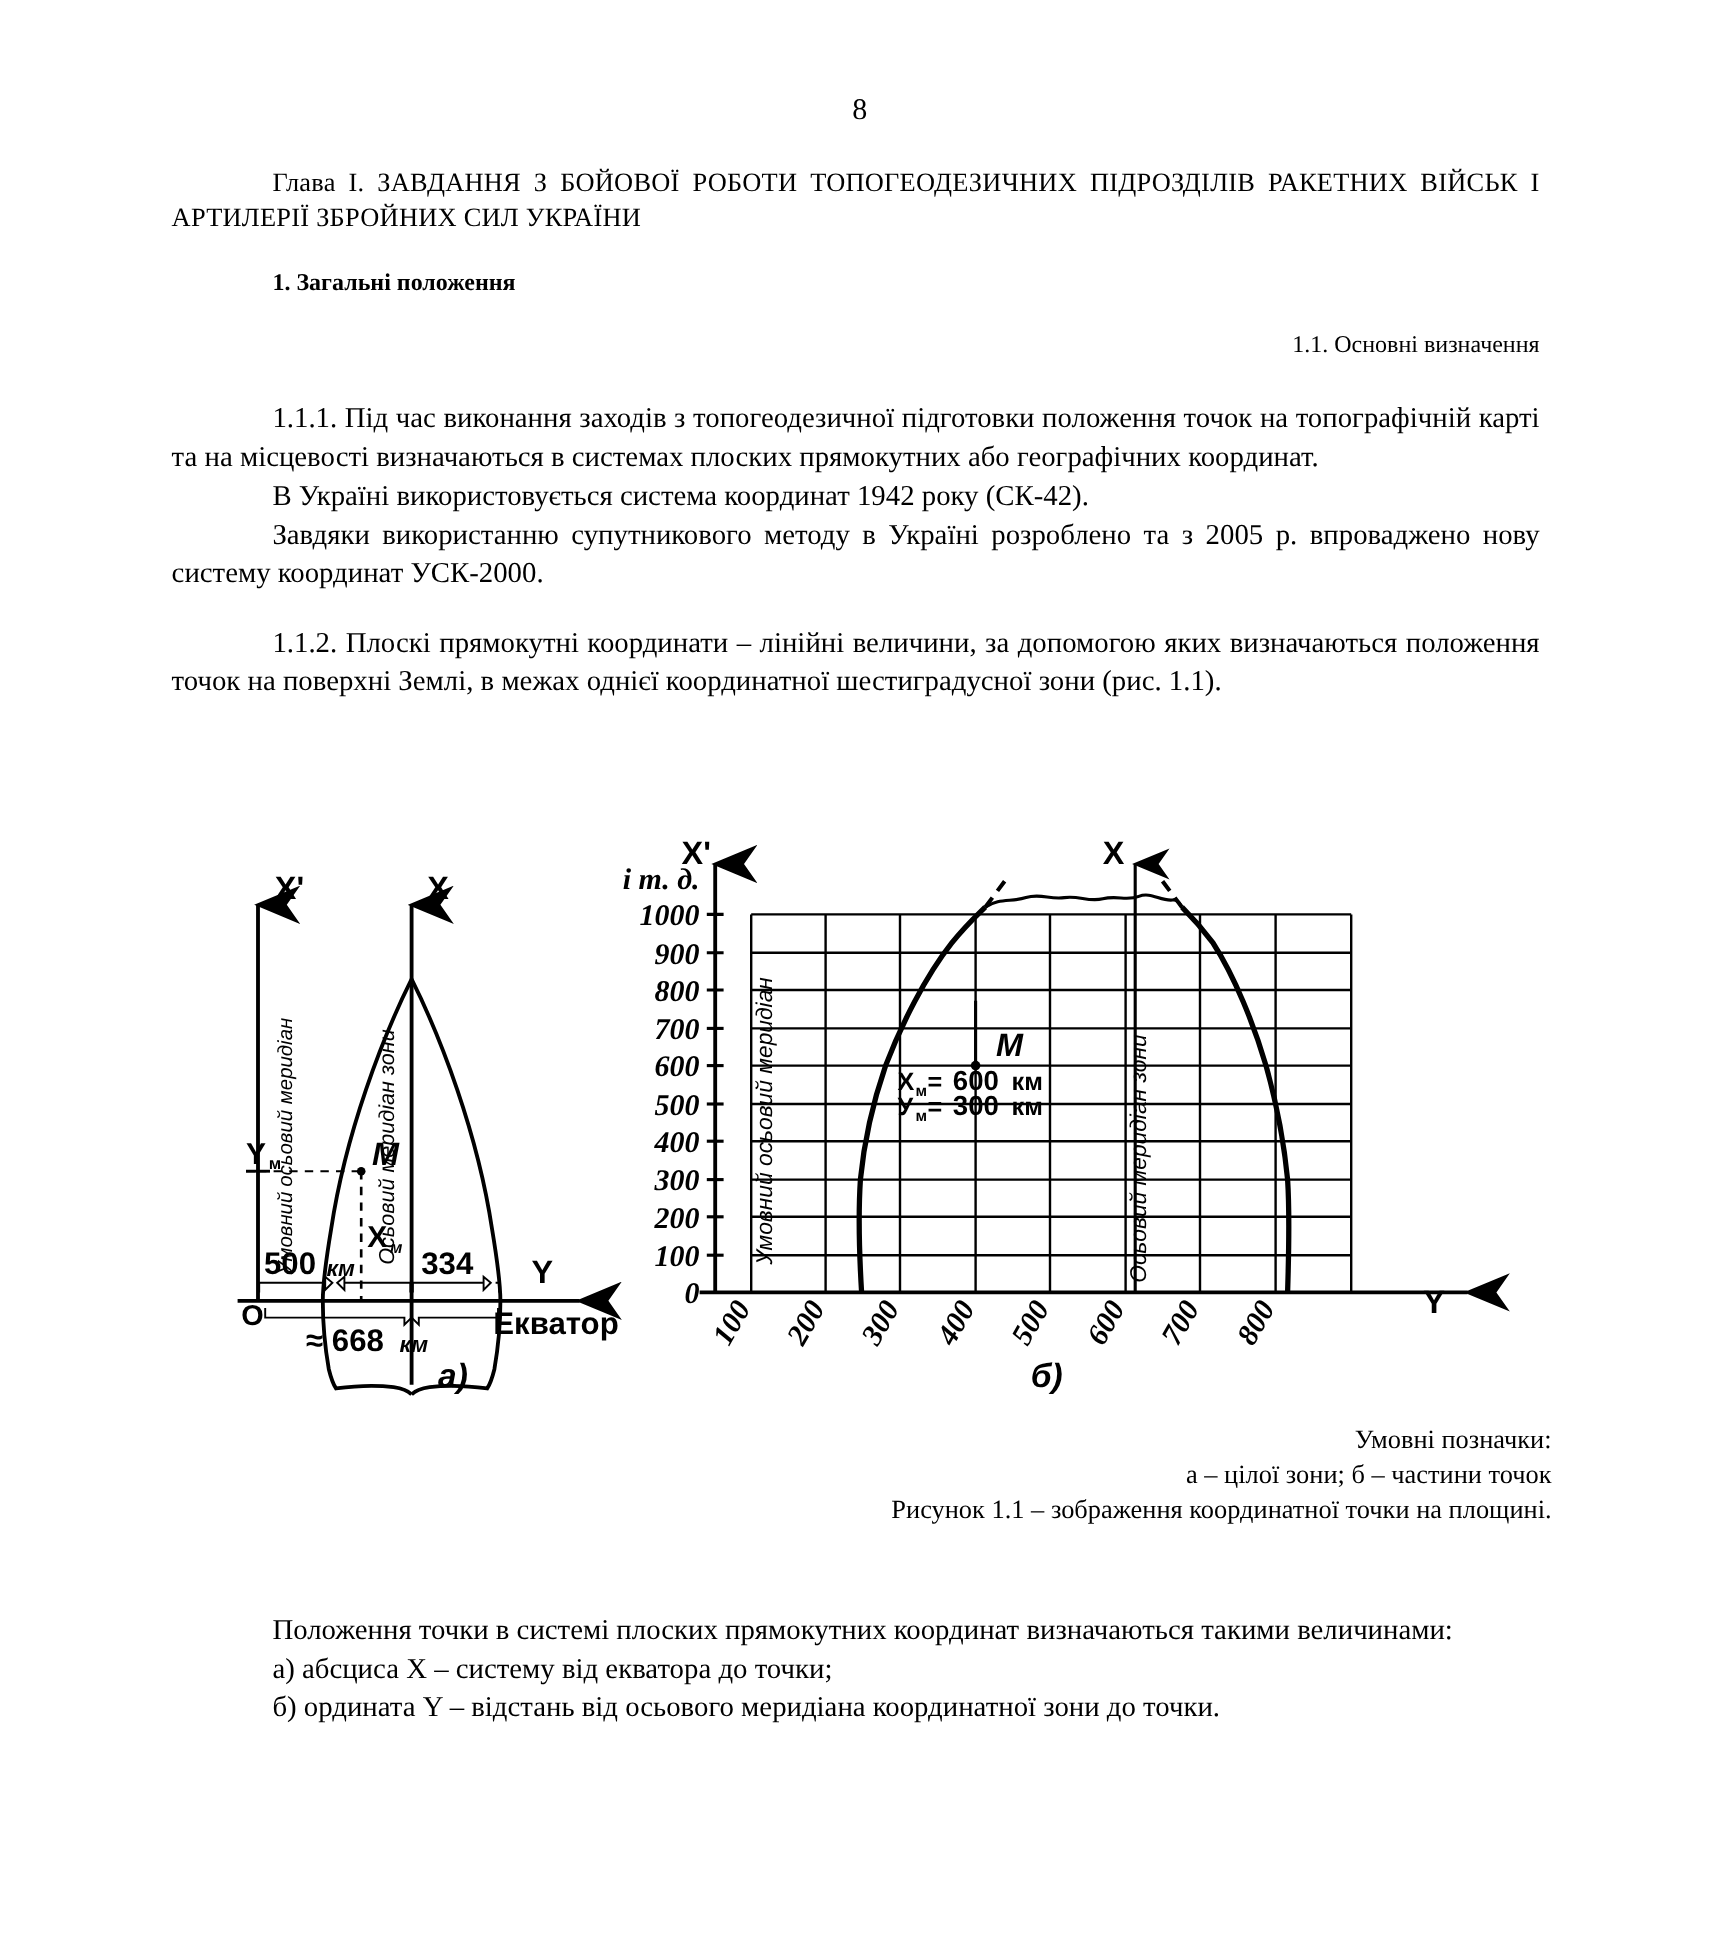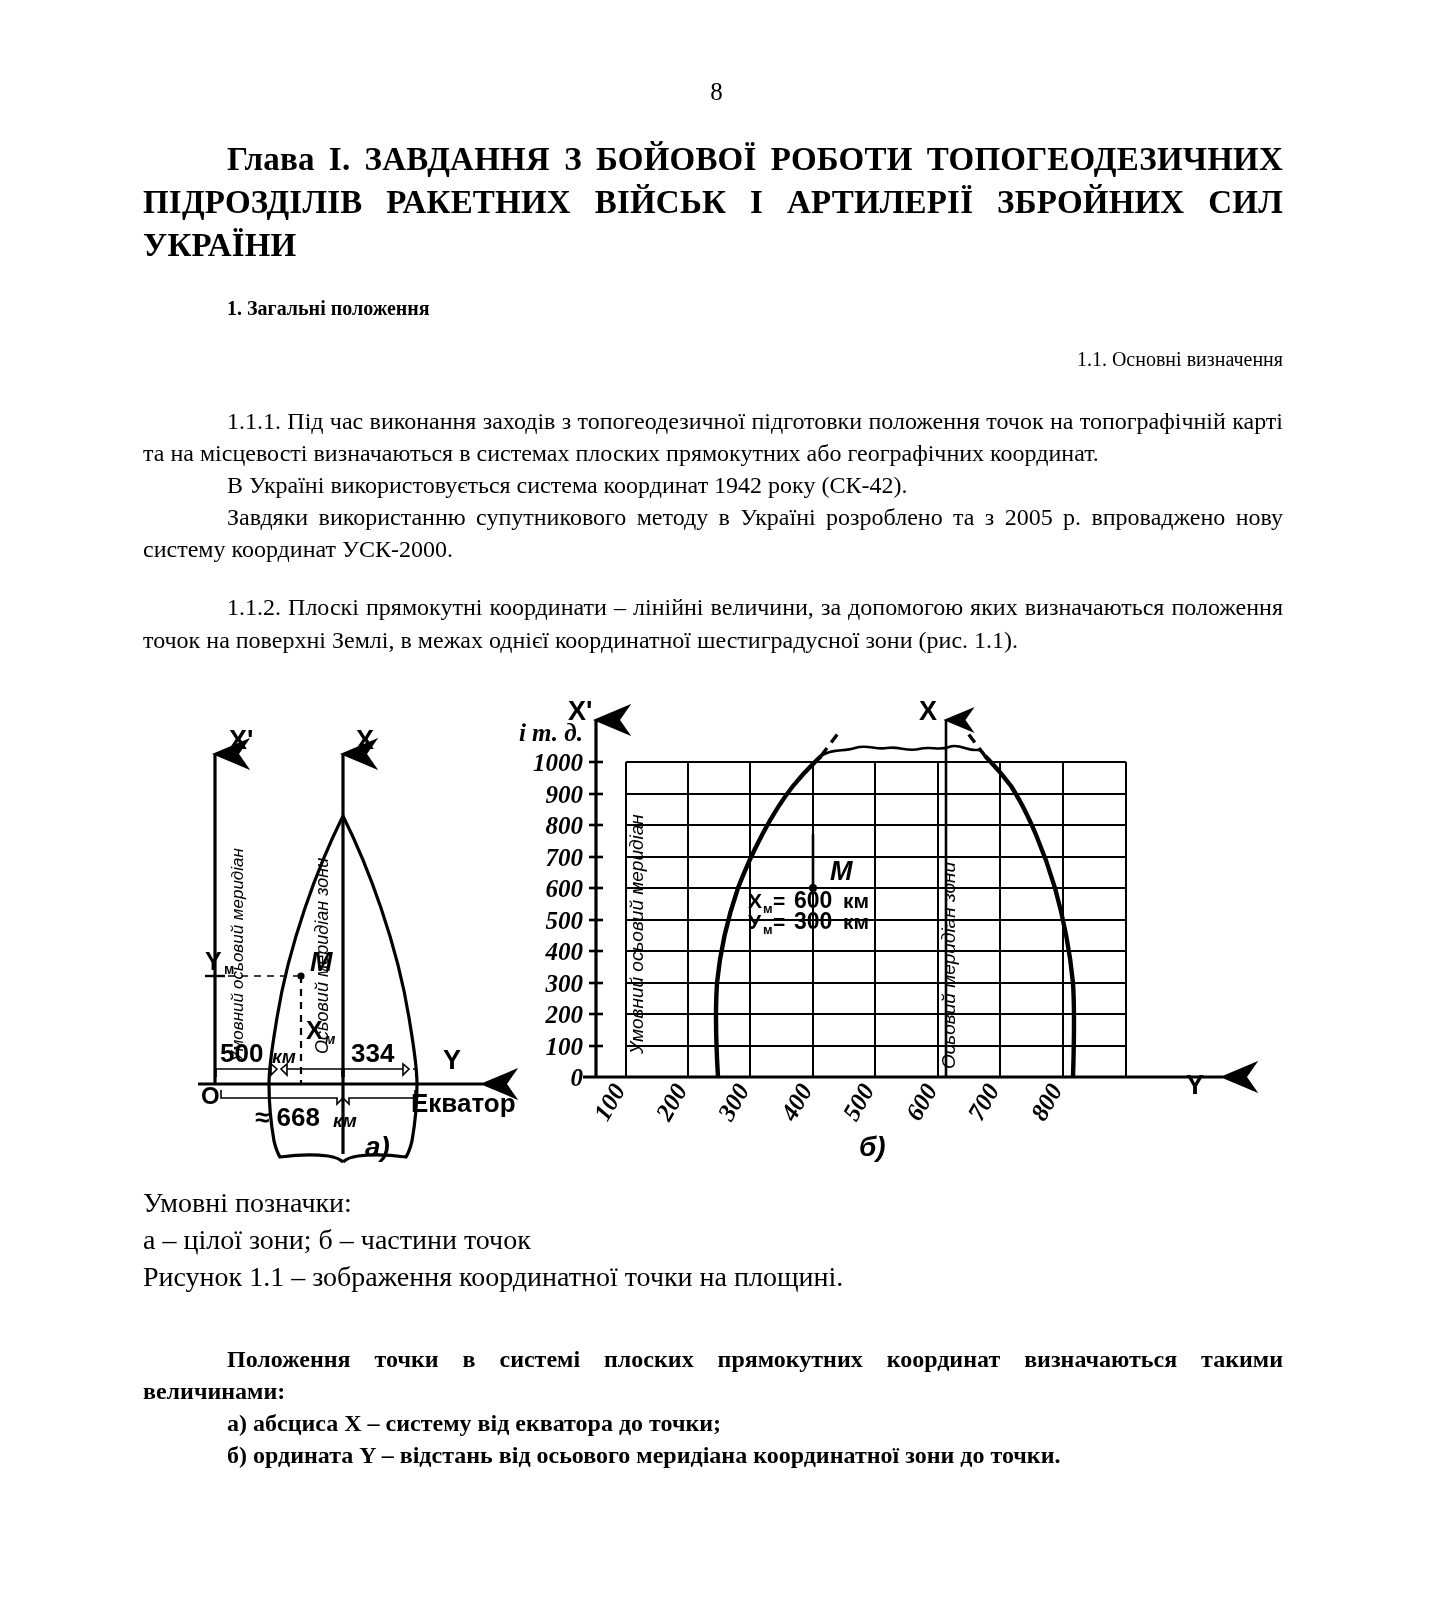"Глава I. ЗАВДАННЯ З БОЙОВОЇ" h1.chapter { font-size: 33px -> 22px; font-weight: bold -> normal }
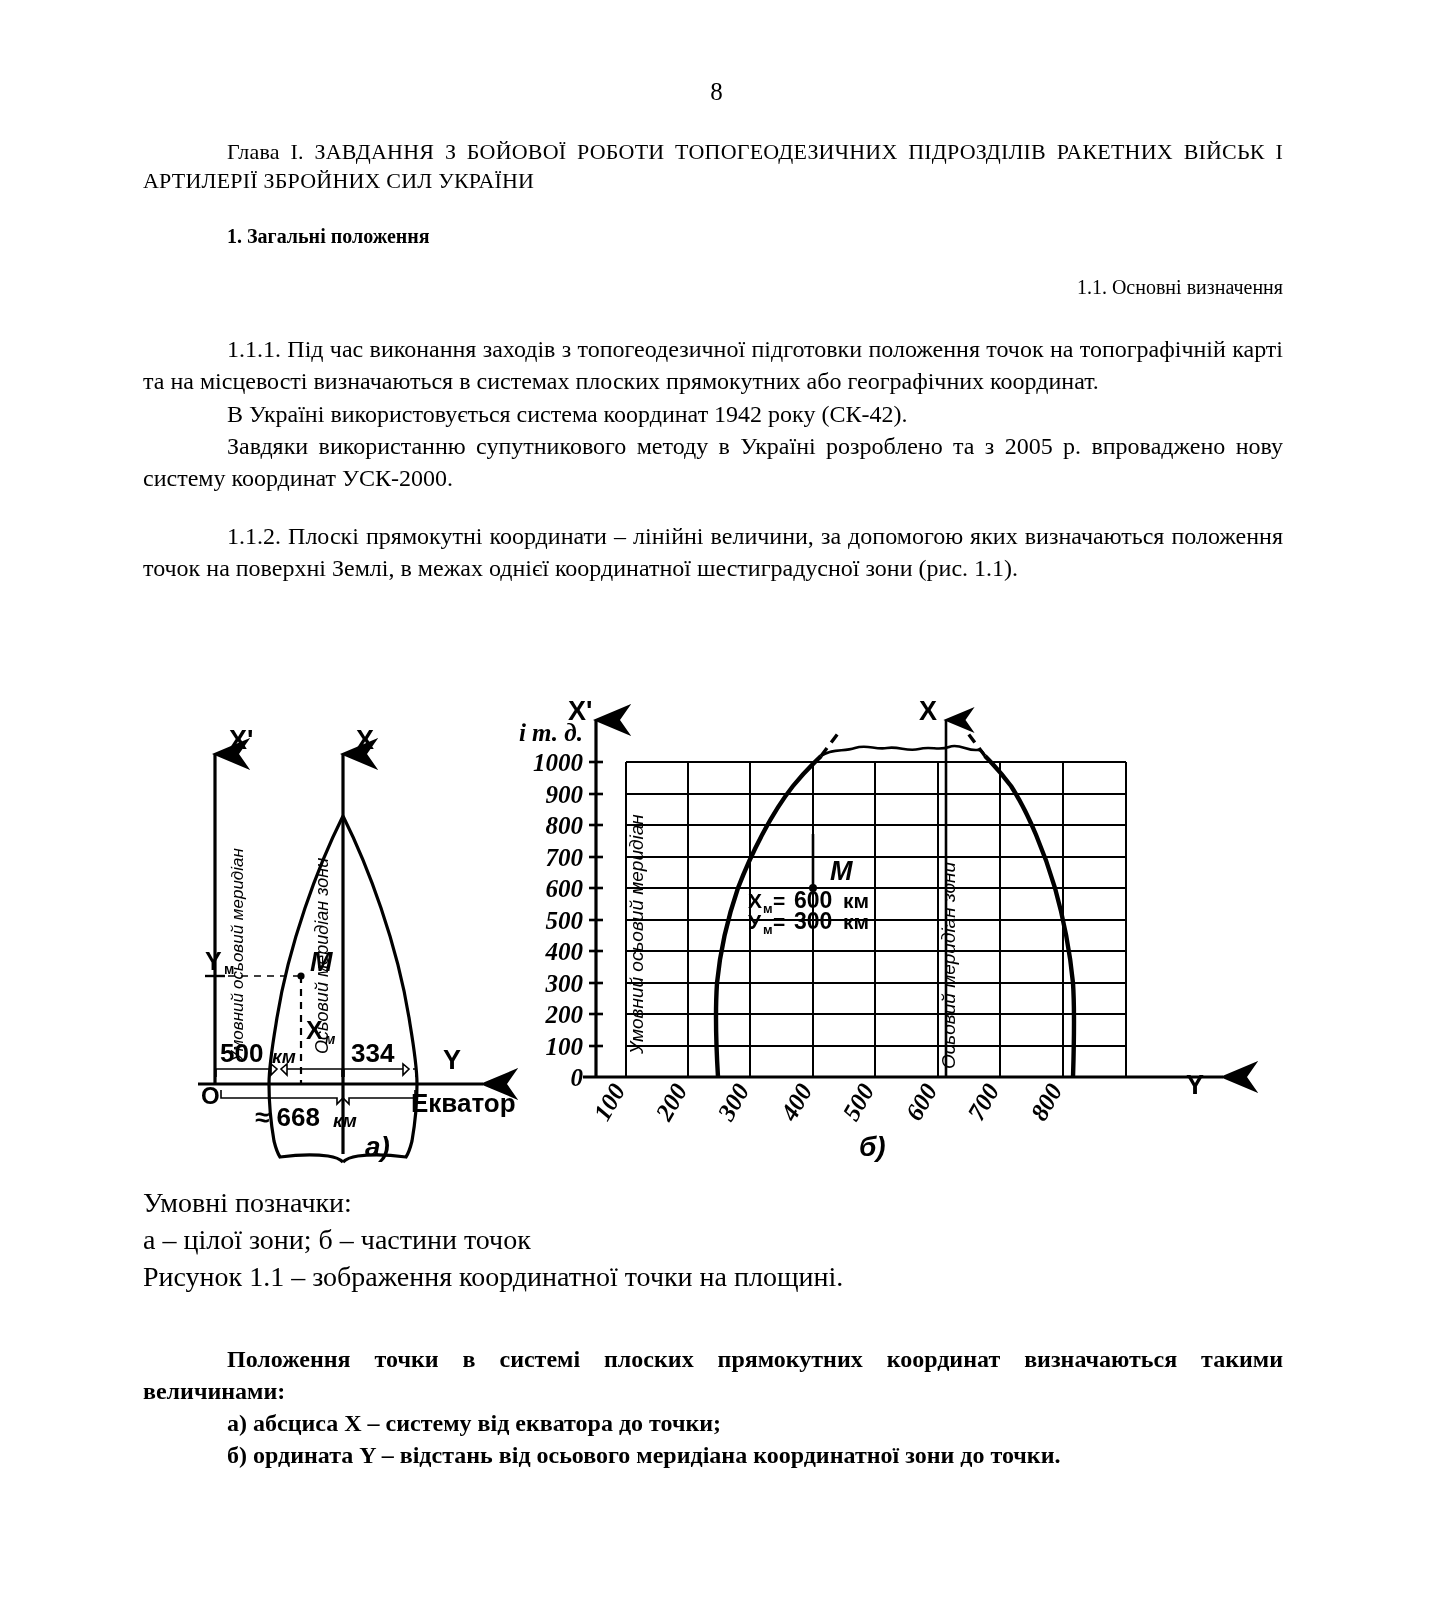"Умовні позначки:" .fig-caption { font-size: 28px -> 22px; text-align: left -> right }
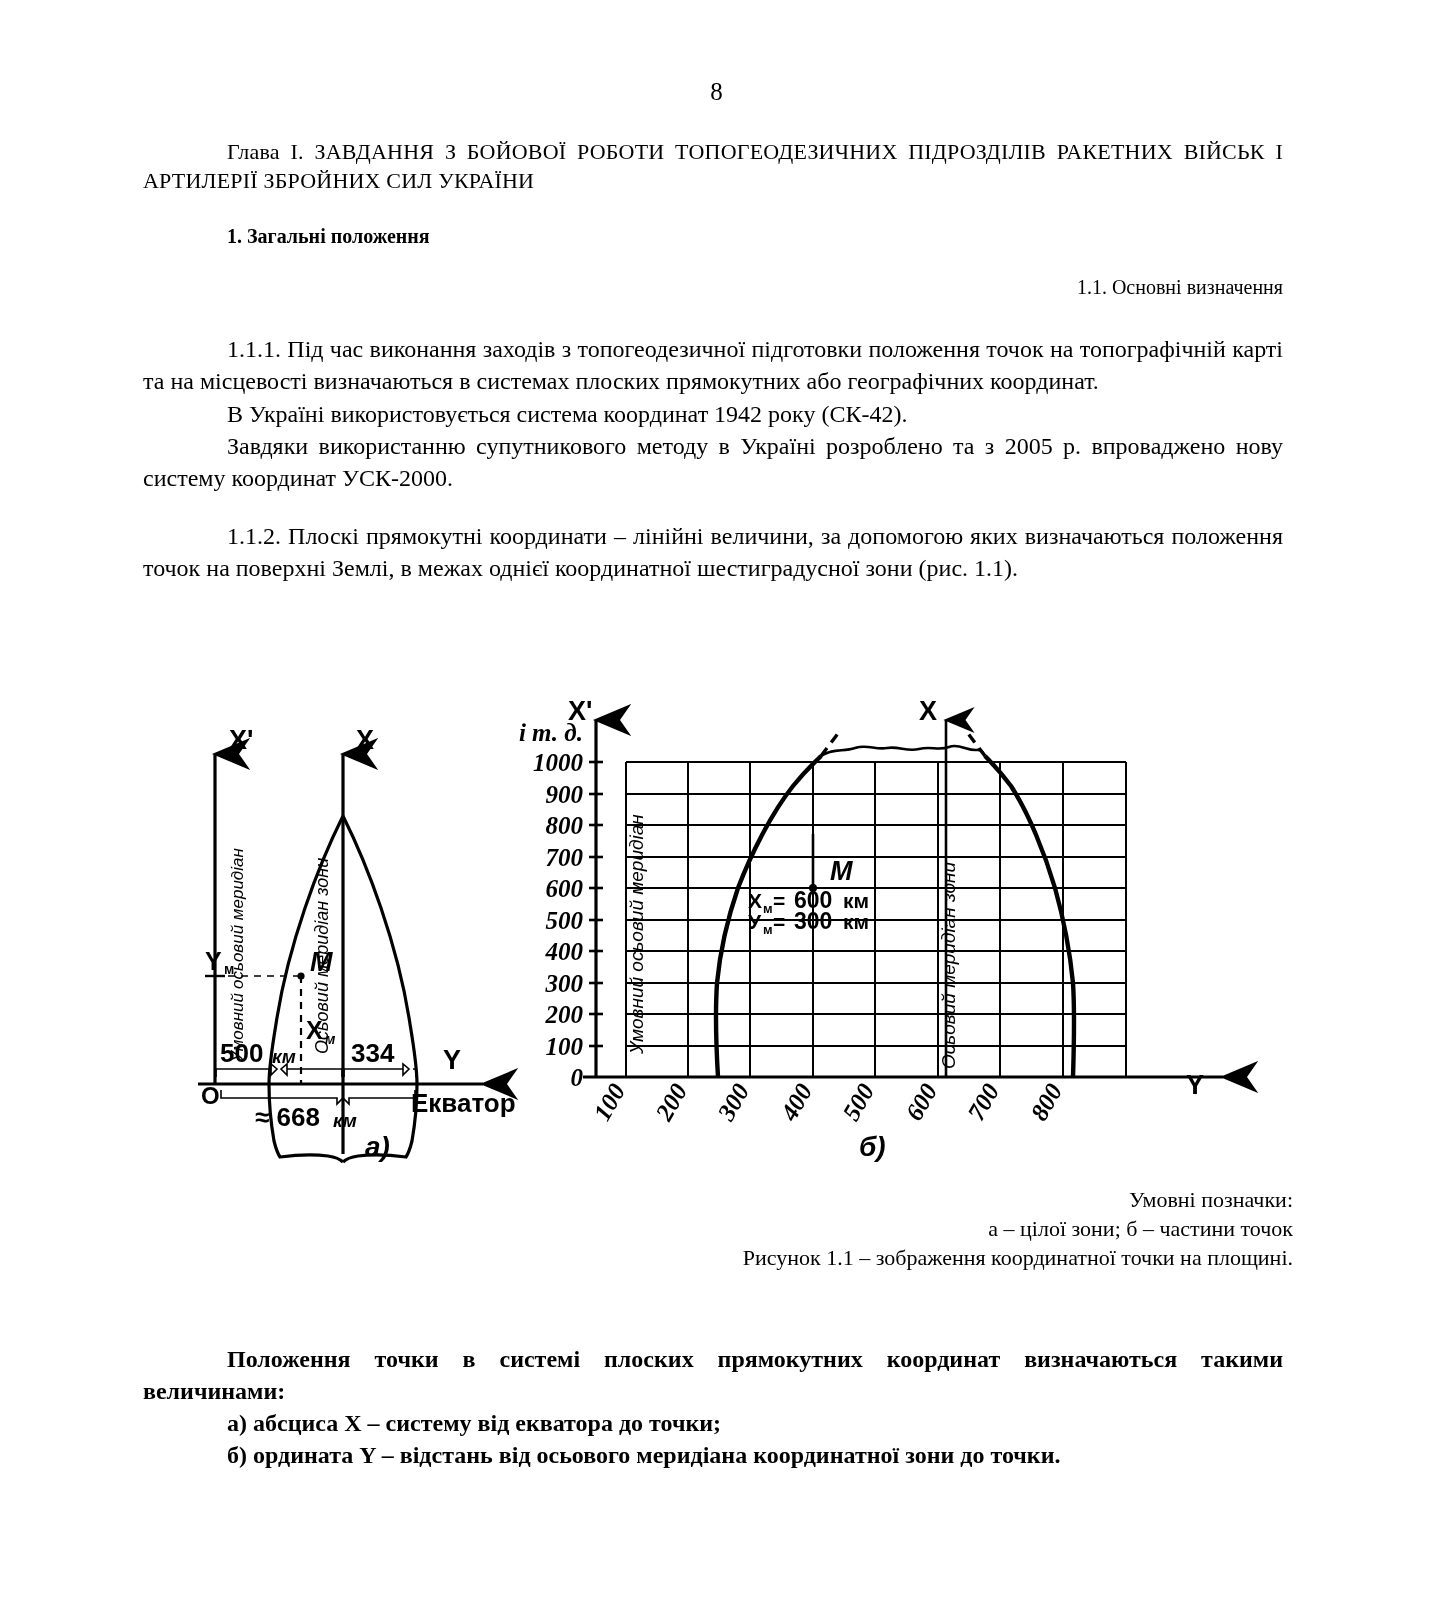"Положення точки в системі плоских" .tail { font-weight: bold -> none }
